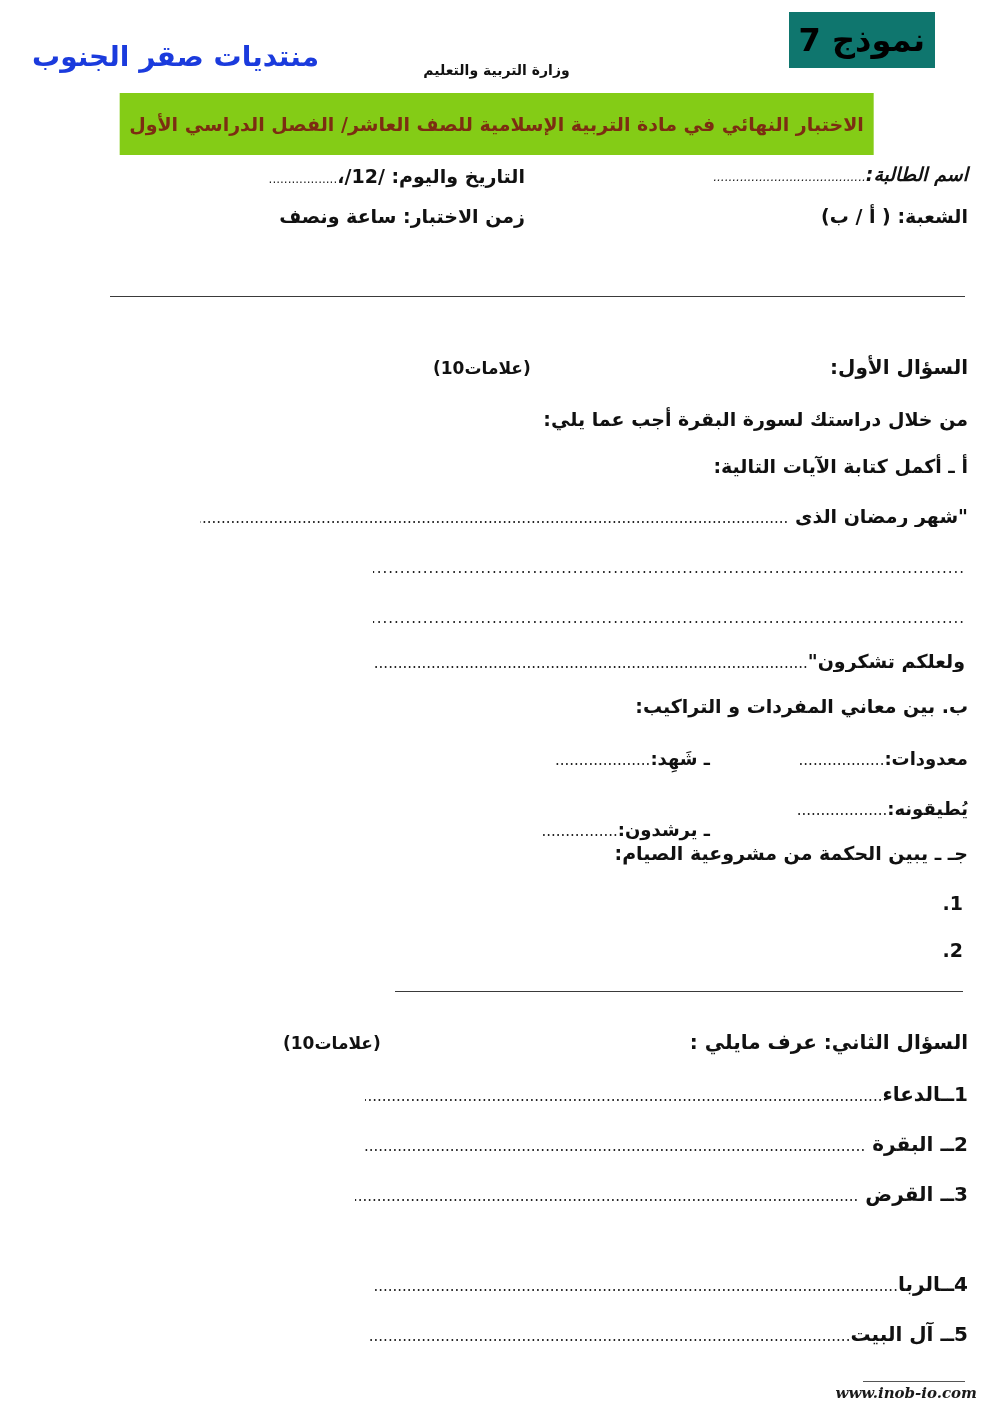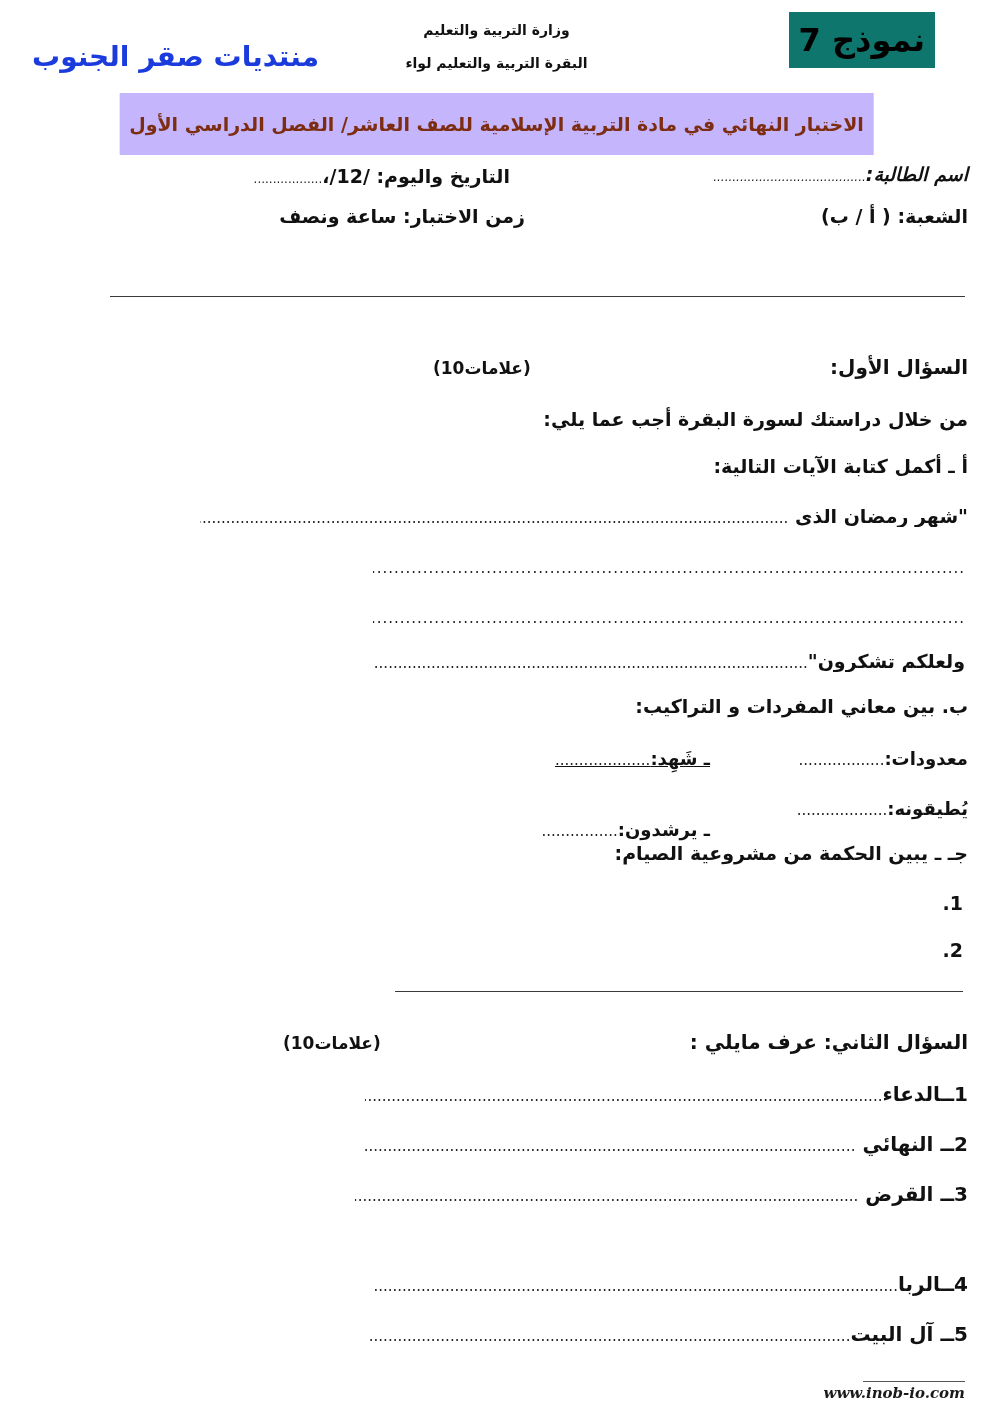"وزارة التربية والتعليم" .hdr-small { margin-top: none -> 40px }
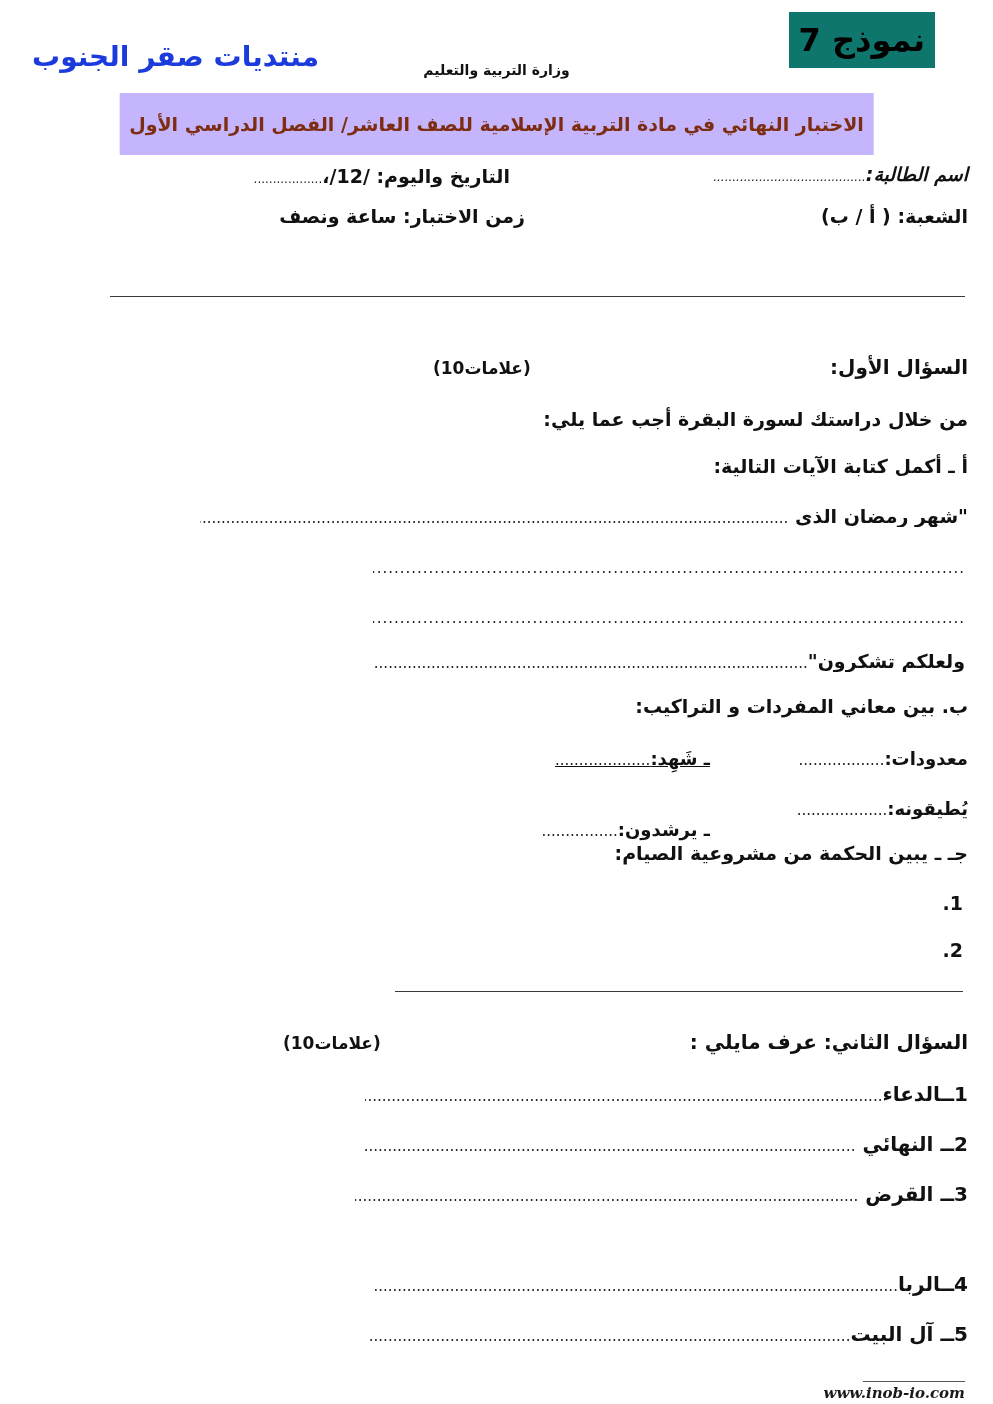"الاختبار النهائي في مادة التربية" .exam-title { background: #c4b5fd -> #84cc16 }
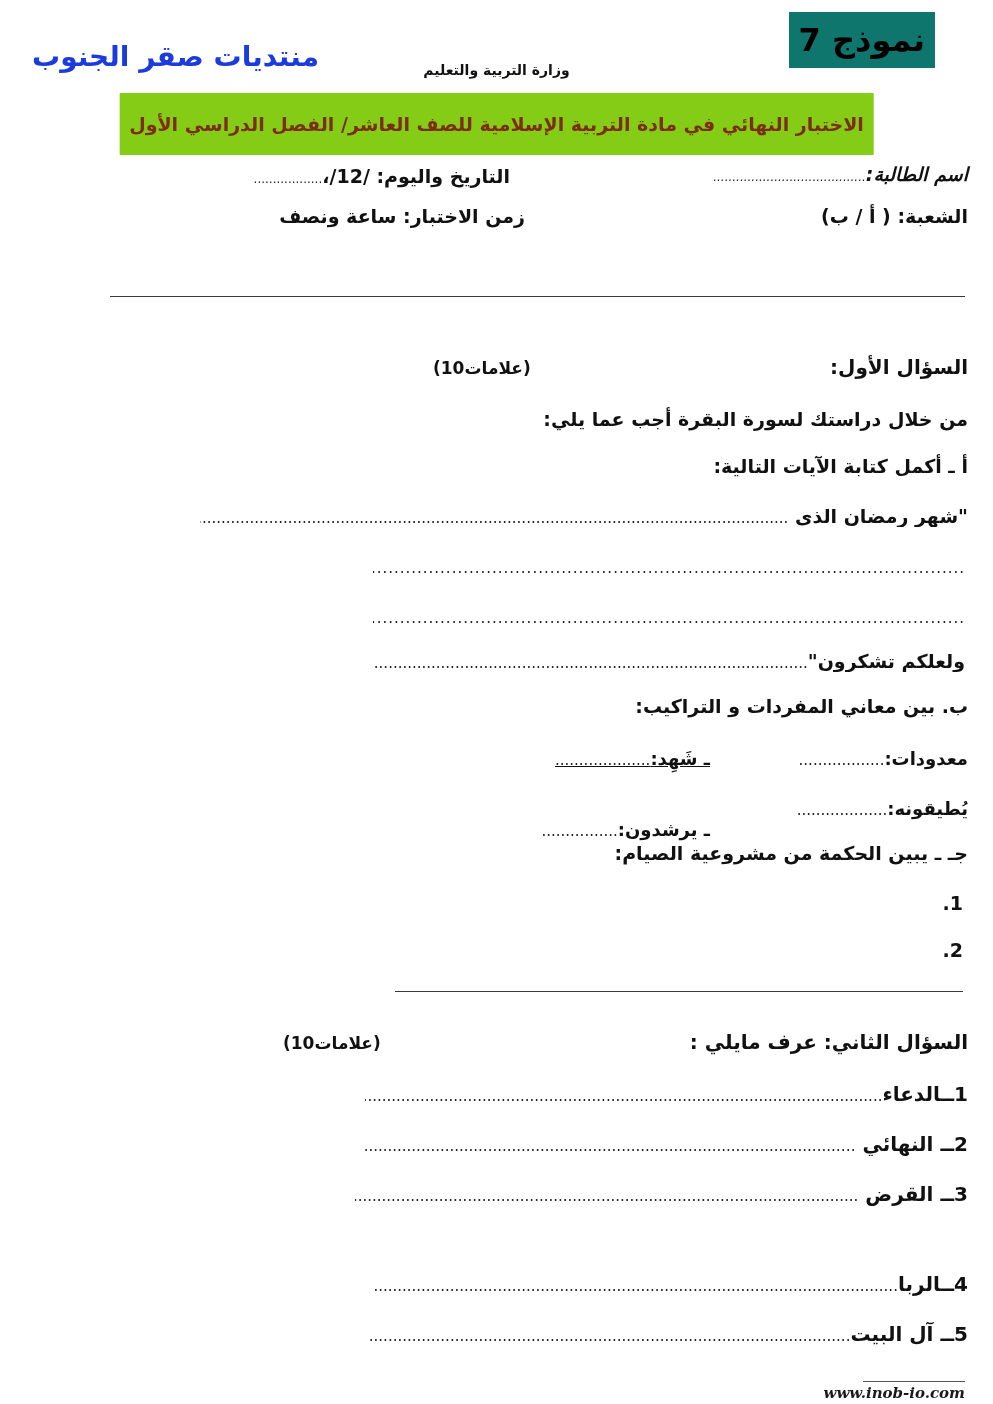"التاريخ واليوم: /12/،.................." div.abs { left: 310px -> 325px }
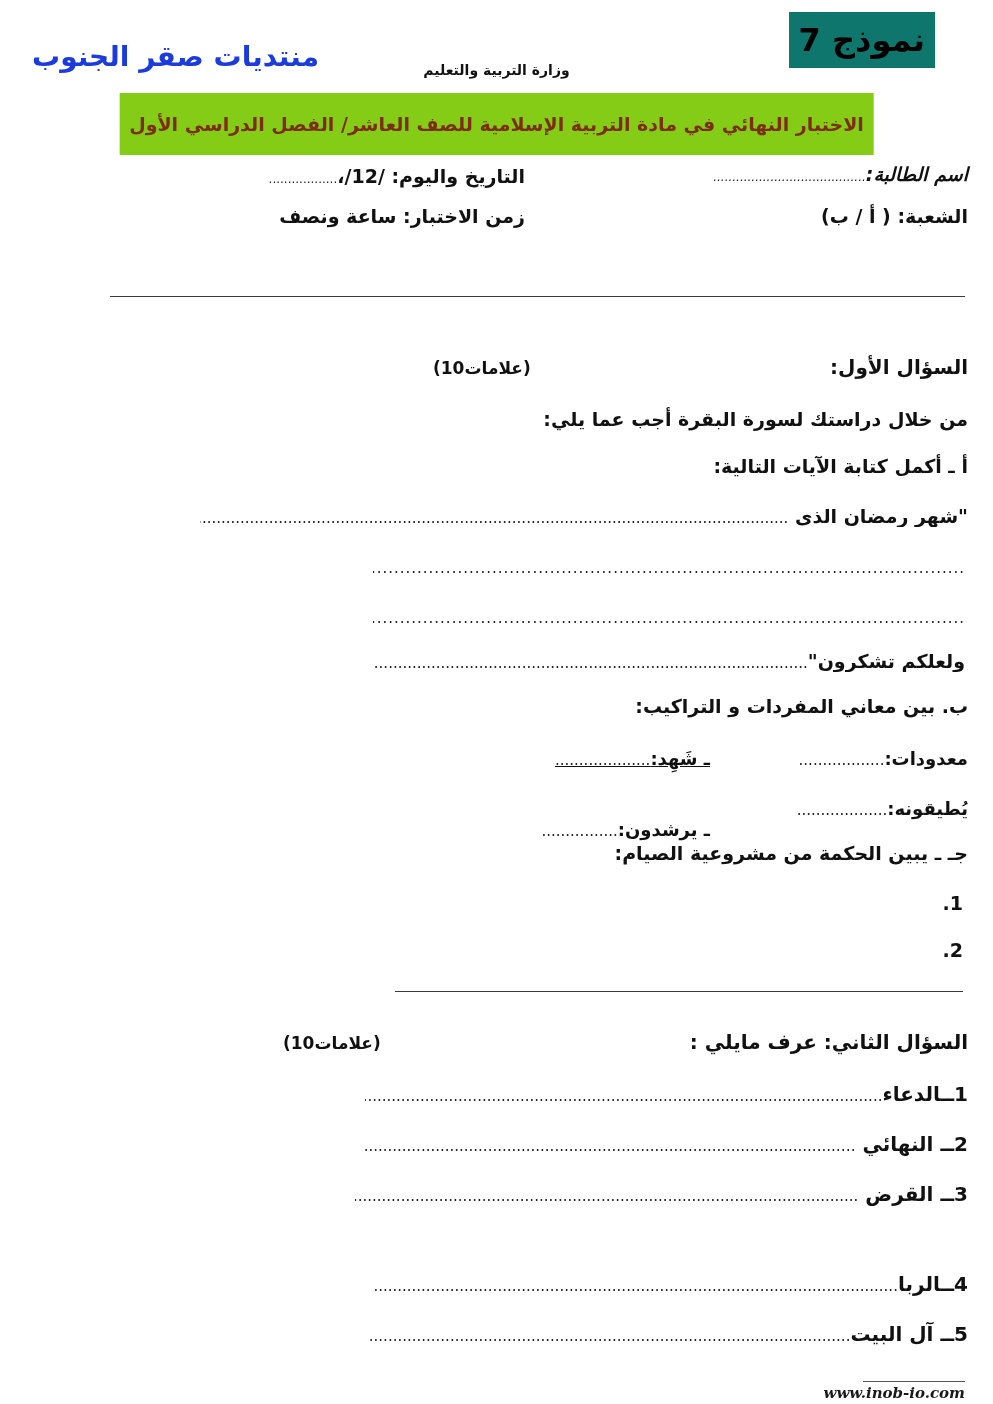"ـ شَهِد:...................." div.abs { text-decoration: underline -> none }
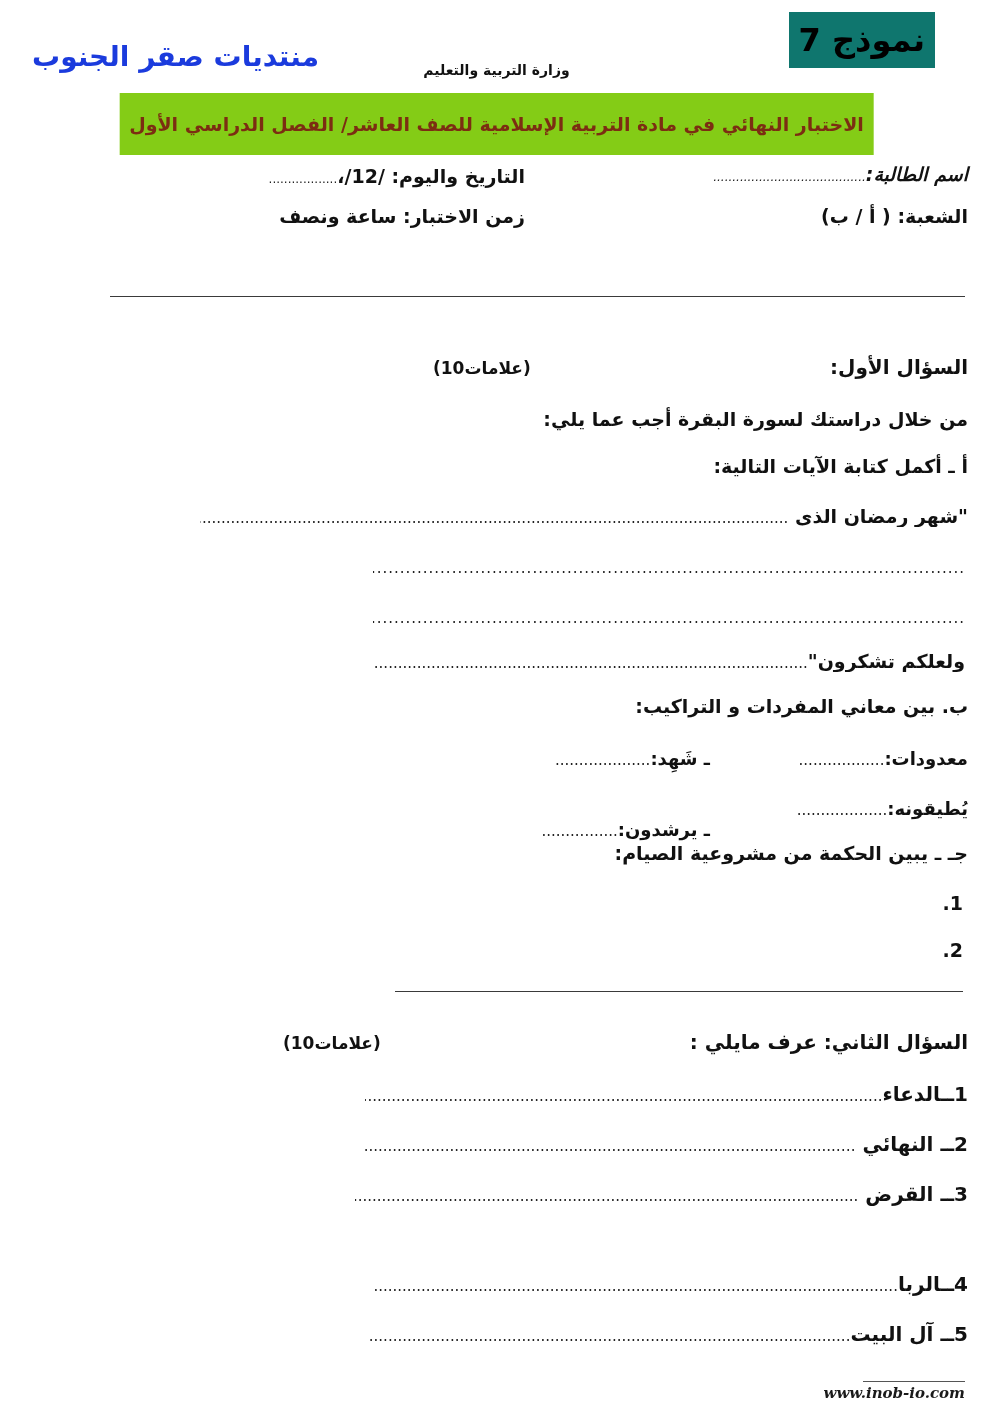"2ــ النهائي" span.q2-item-label { text: النهائي -> البقرة }
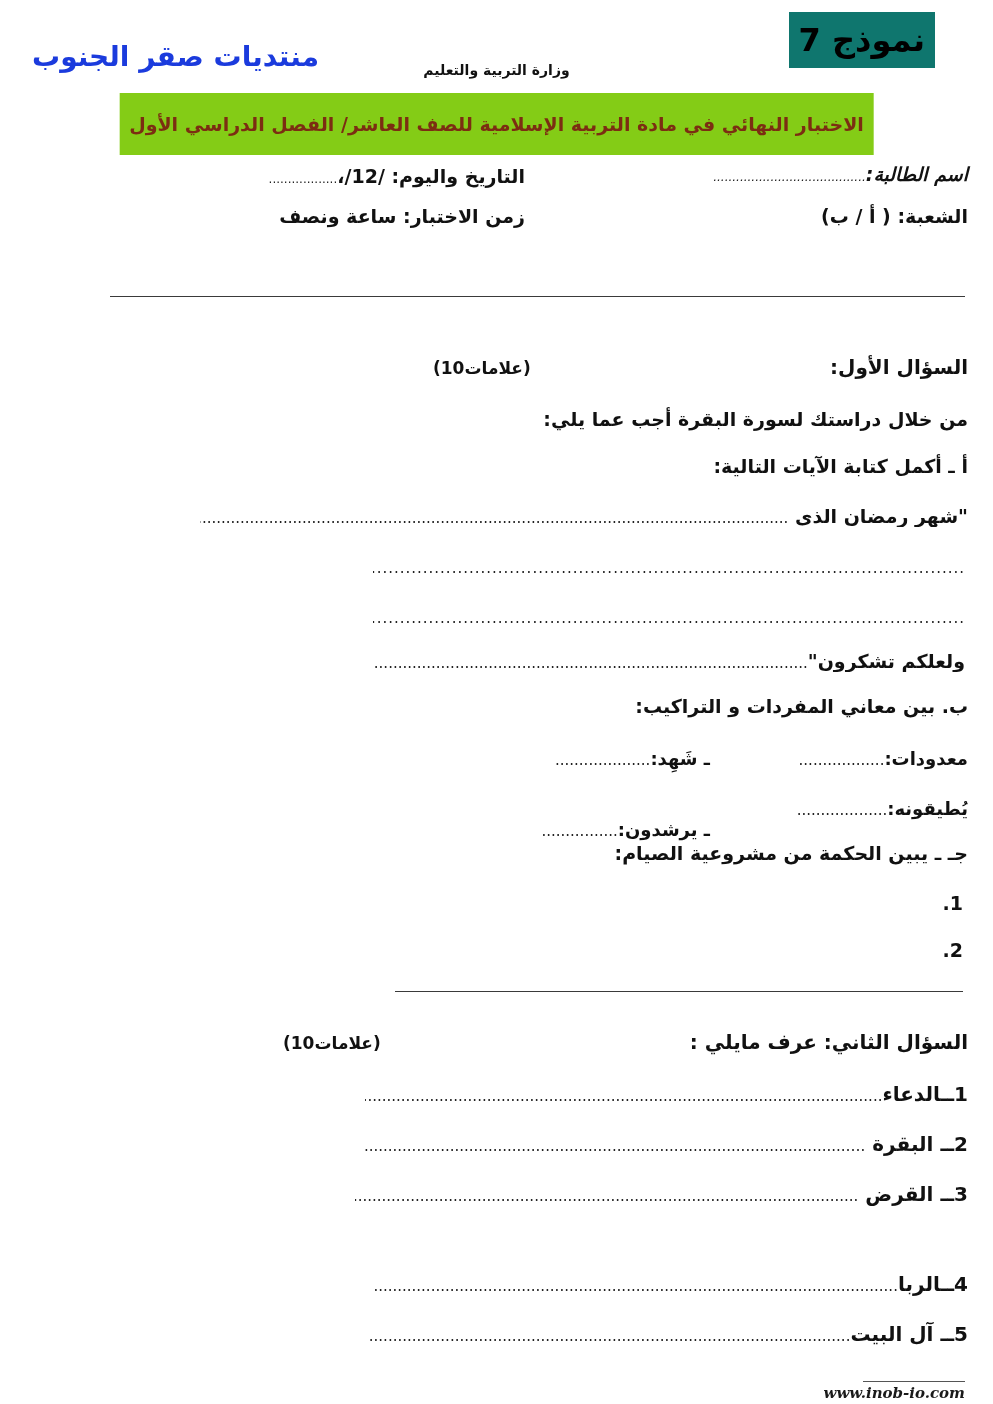"www.inob-io.com" div.abs { right: 28px -> 16px }
